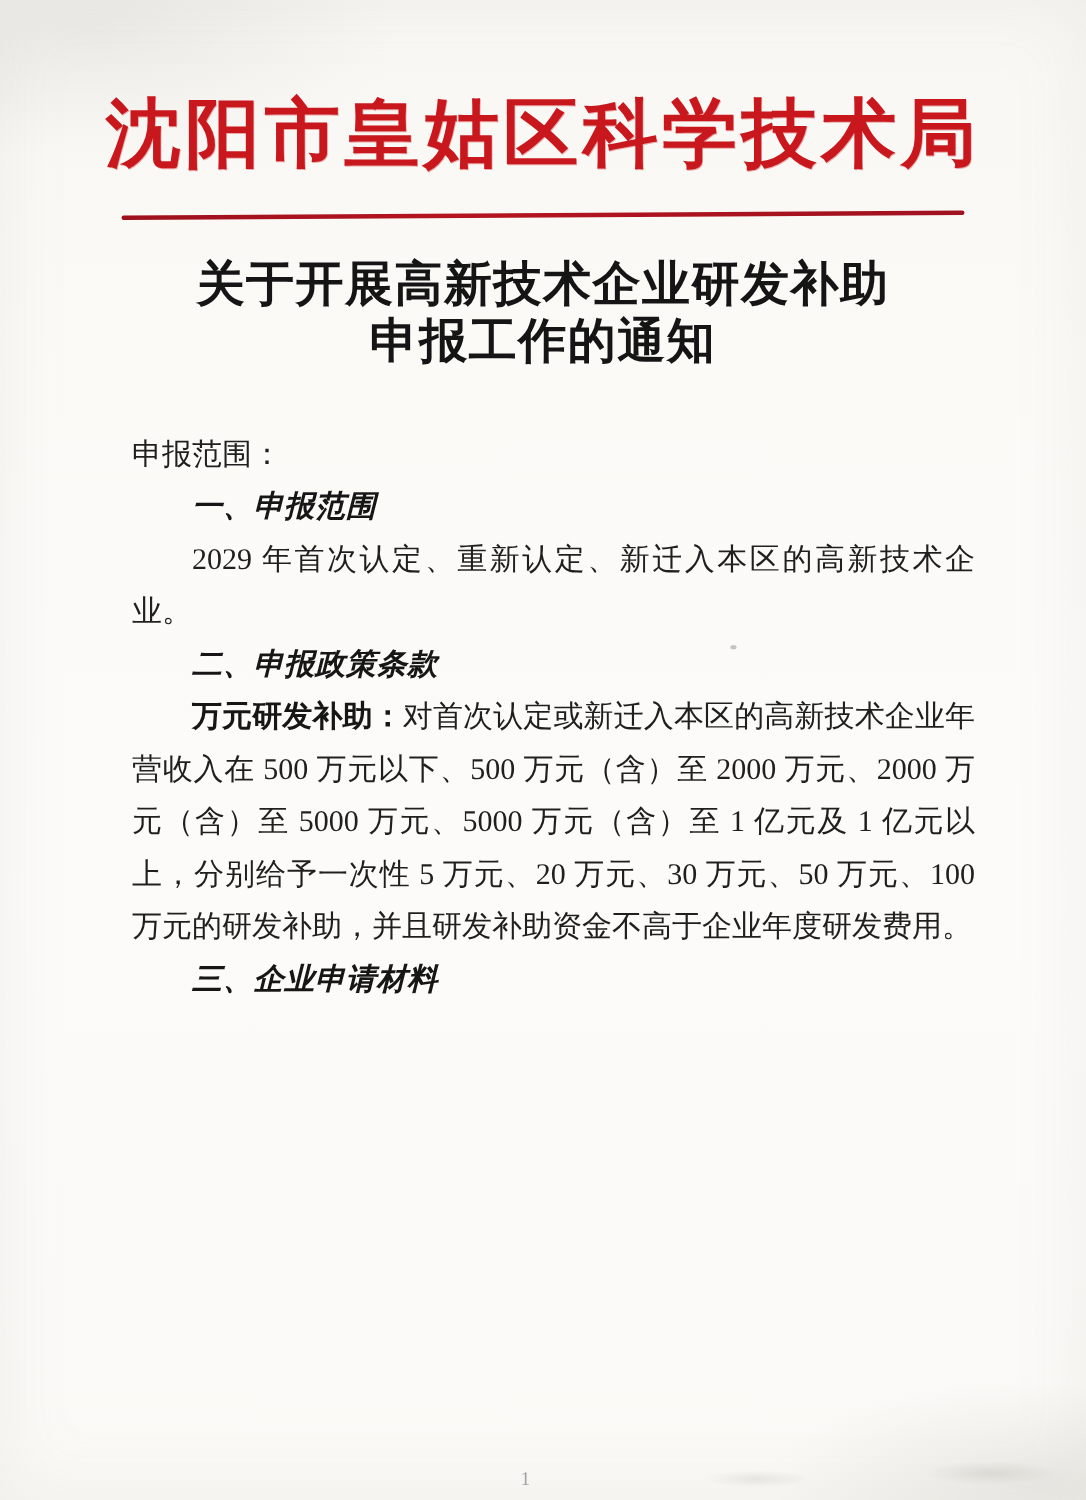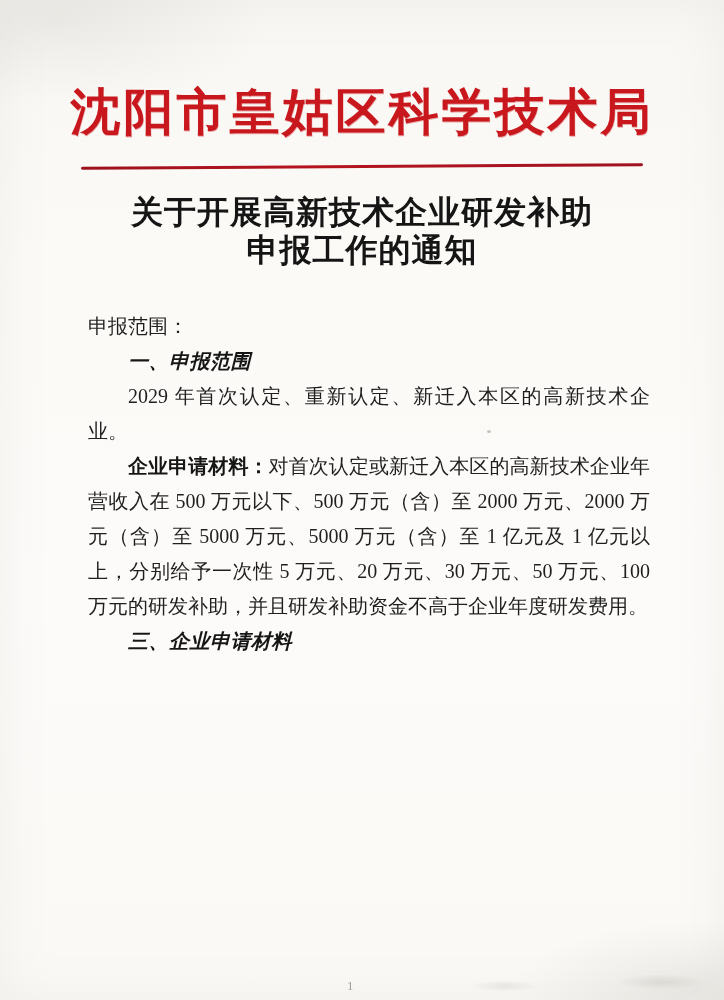"沈阳市皇姑区科学技术局" .letterhead { padding-top: 76px -> 53px }
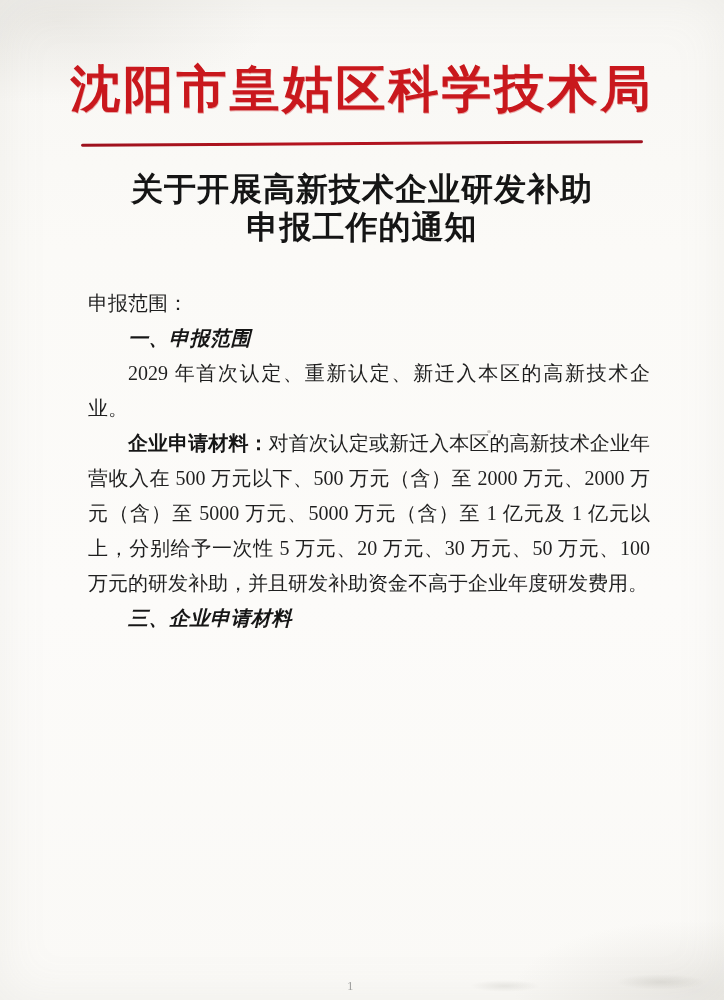"二、申报政策条款" p.sec-heading { html: none -> <p>二、申报政策条款</p> }
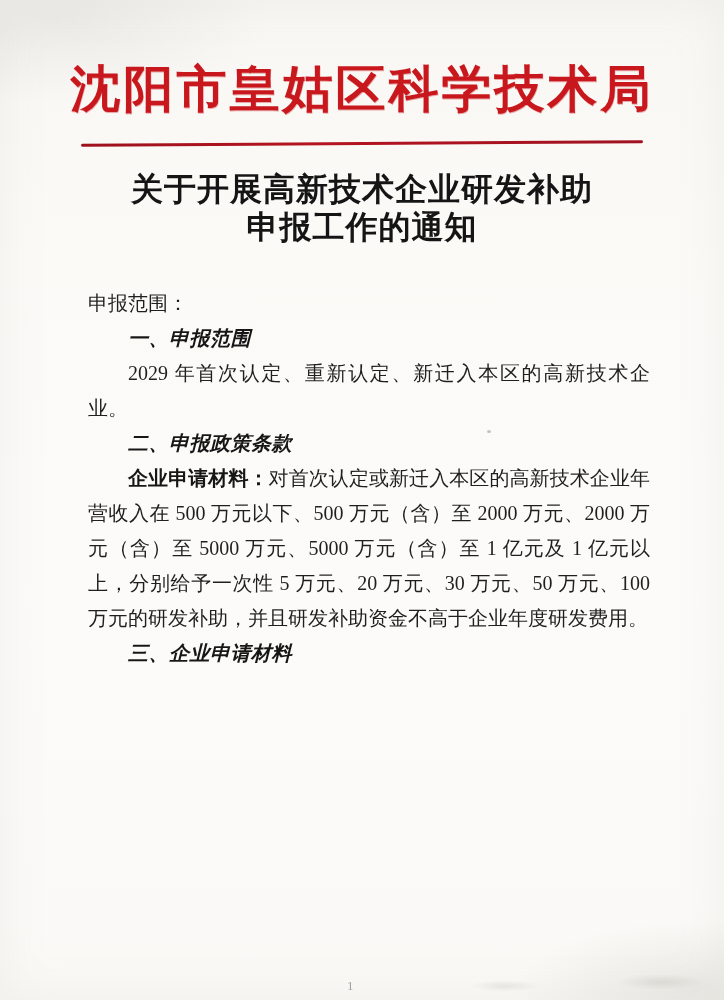"企业申请材料：" span.lead-bold { text: 企业申请材料 -> 万元研发补助 }
